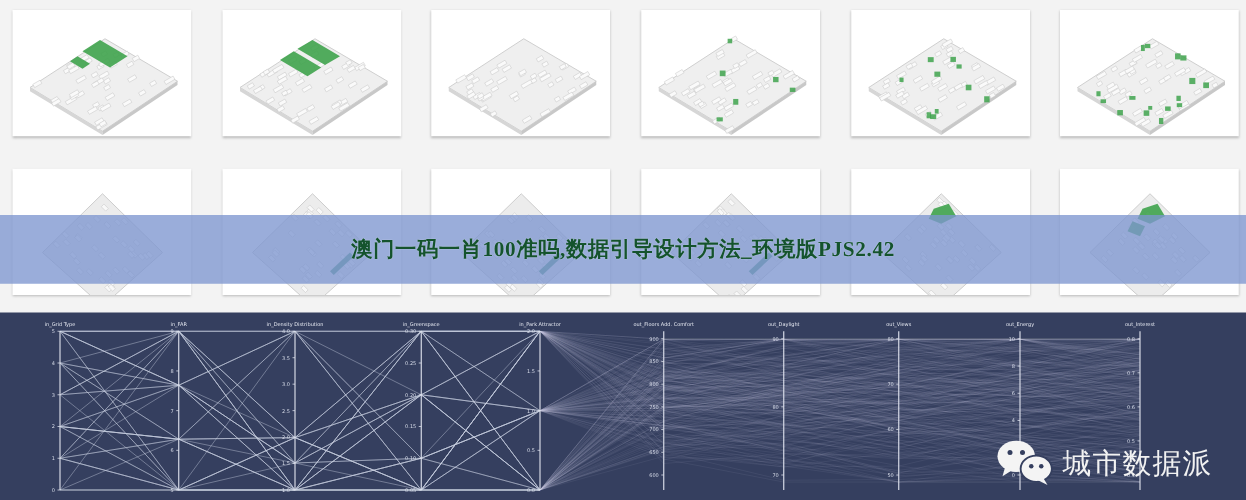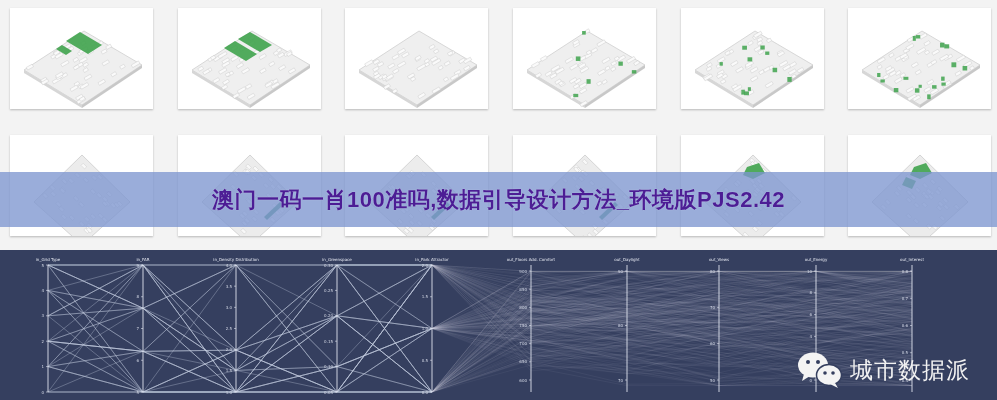"澳门一码一肖100准吗,数据引导设计方法_环境版PJS2.42" .banner-title { color: #4c1d95 -> #14532d; font-family: Liberation Sans, sans-serif -> Liberation Serif, serif; font-size: 22px -> 17px }
